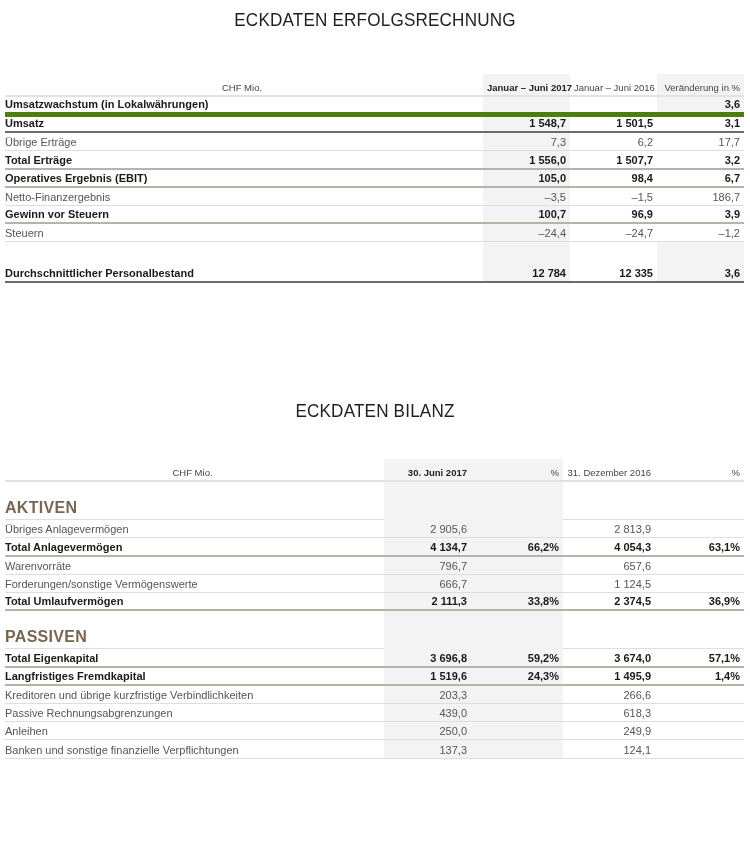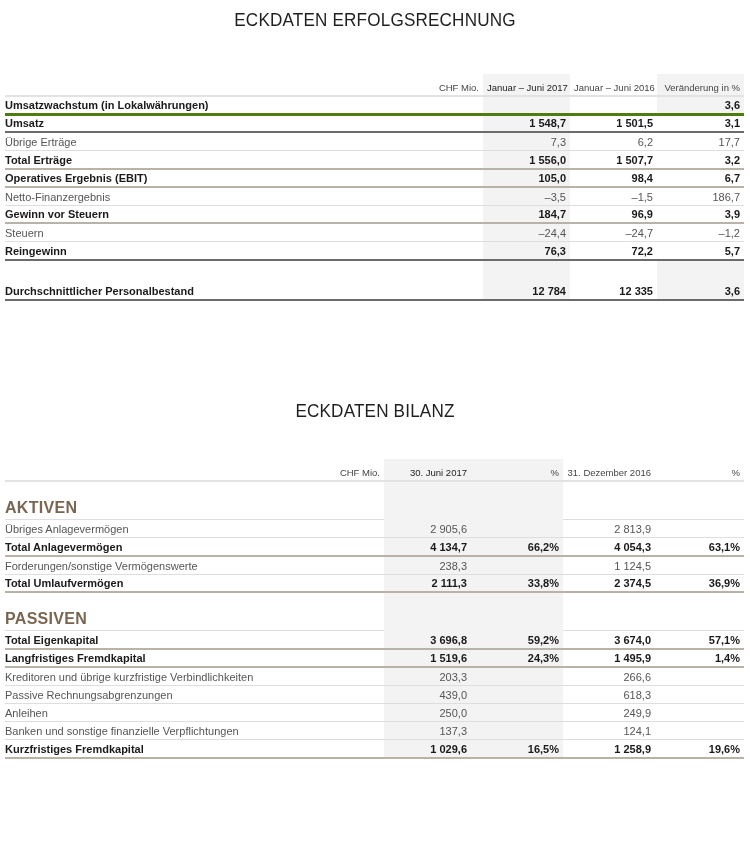"CHF Mio." th.label { text-align: right -> center }
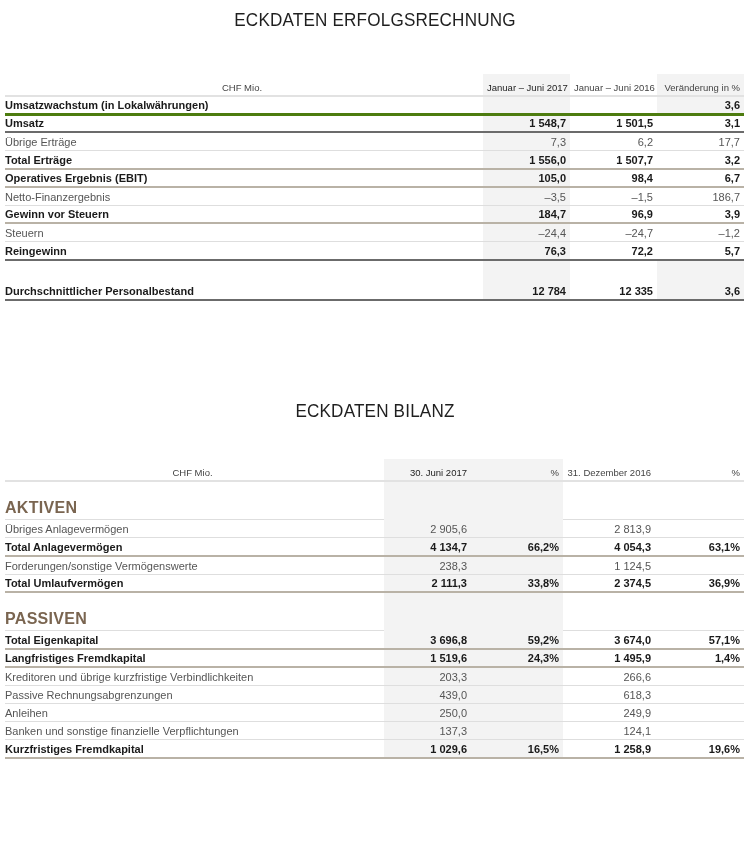"Januar – Juni 2017" th.bold { font-weight: normal -> bold }
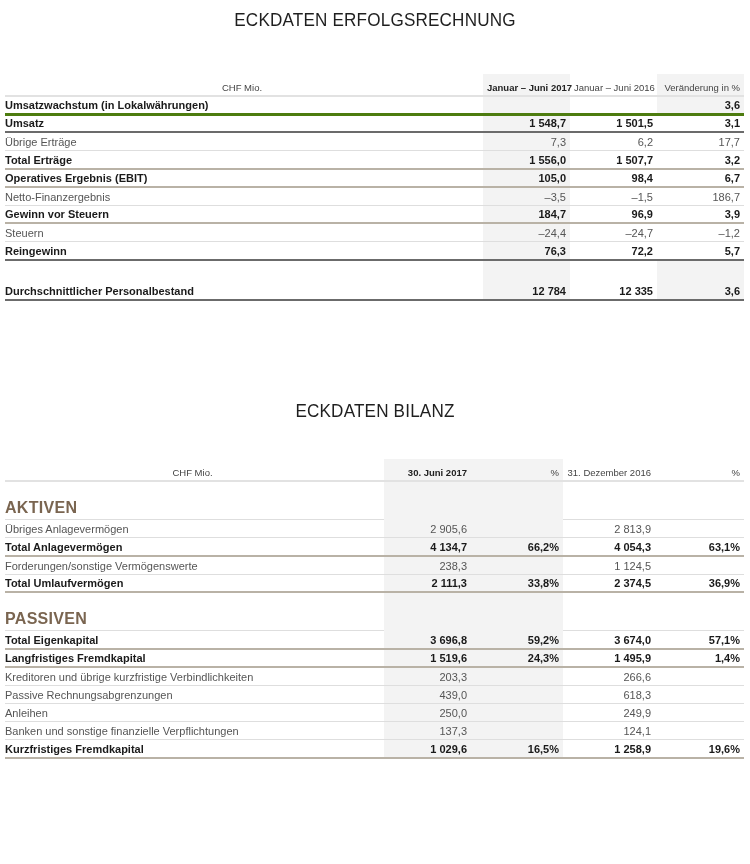"Umsatzwachstum (in Lokalwährungen)" .line-light td { border-bottom: 3px solid #4d7c0f -> 5px solid #4d7c0f }
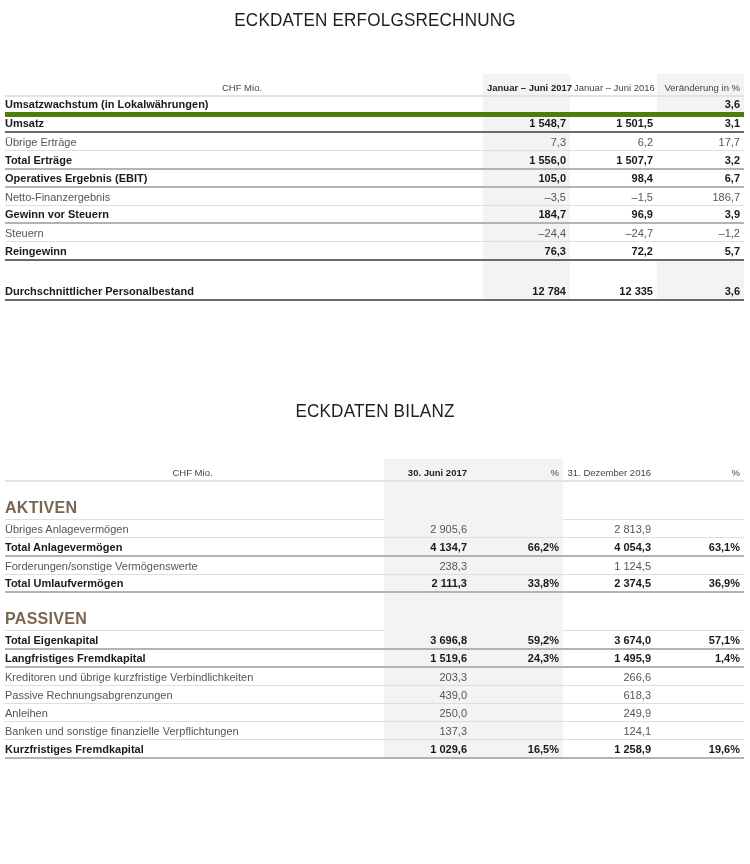"184,7" td.num { text: 184,7 -> 100,7 }
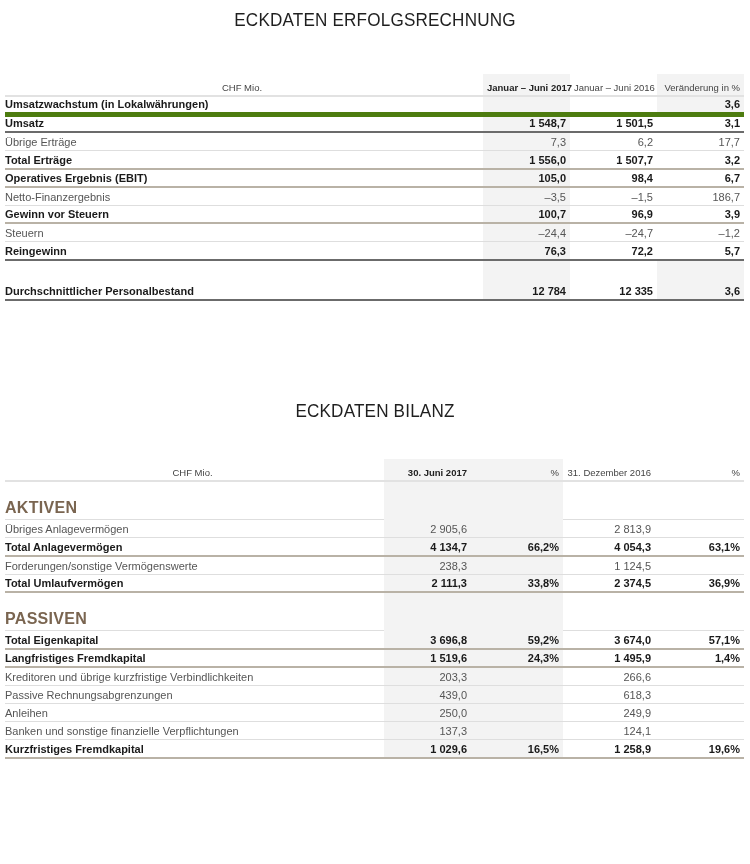"Reingewinn" tr.bold { html: <tr> <td>Reingewinn</td> <td>76,3</td> <td>72,2</td> <td>5,7</td> </tr> -> none }
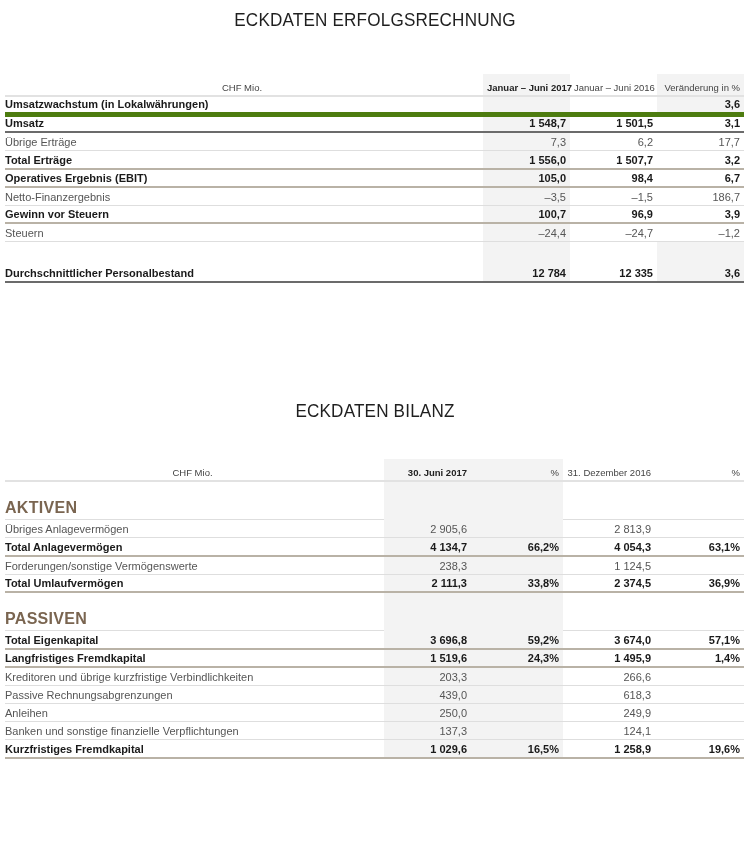"Warenvorräte" tr.normal { html: none -> <tr> <td>Warenvorräte</td> <td>796,7</td> <td></td> <td>657,6</td> <td></td> </tr> }
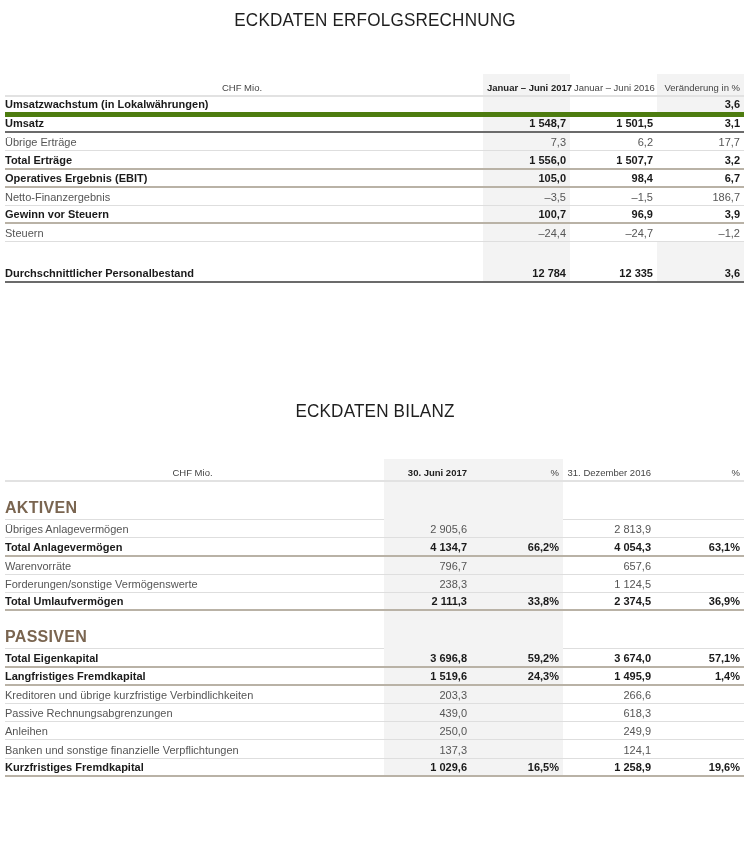"238,3" td.num { text: 238,3 -> 666,7 }
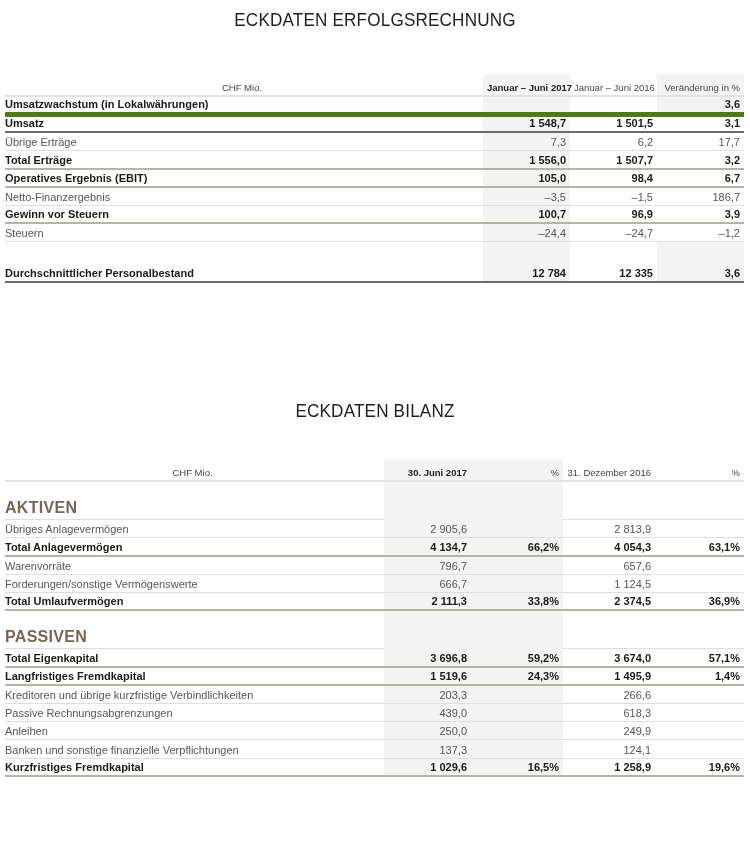"Kurzfristiges Fremdkapital" tr.bold { html: <tr> <td>Kurzfristiges Fremdkapital</td> <td>1 029,6</td> <td>16,5%</td> <td>1 258,9</td> <td>19,6%</td> </tr> -> none }
